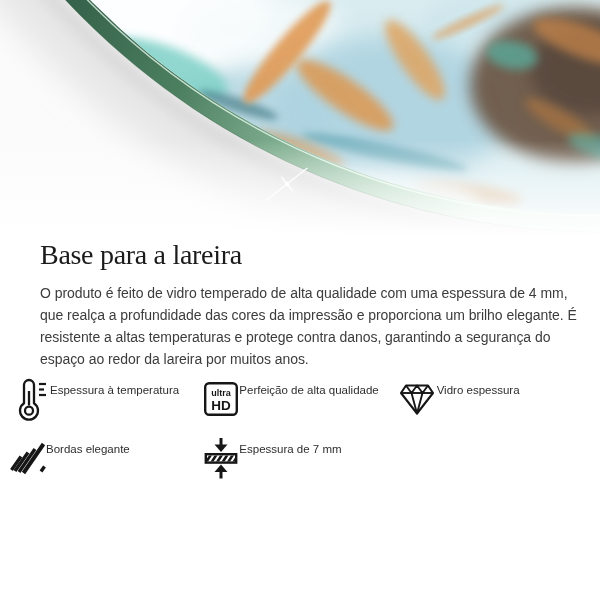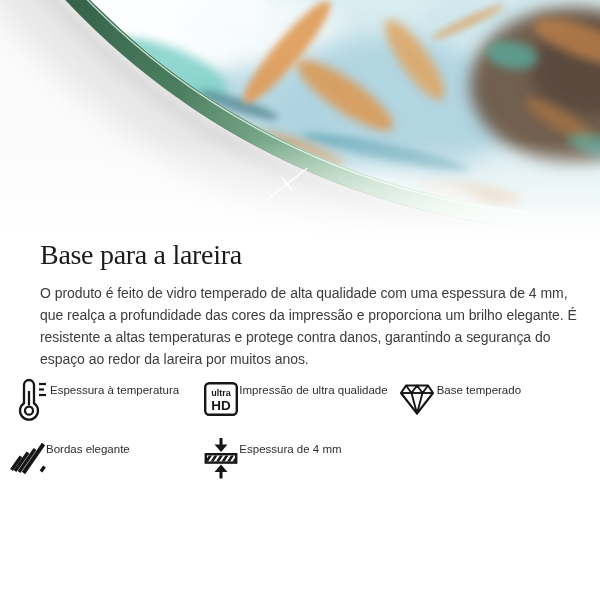"Impressão de ultra qualidade" div.flabel { text: Impressão de ultra -> Perfeição de alta }
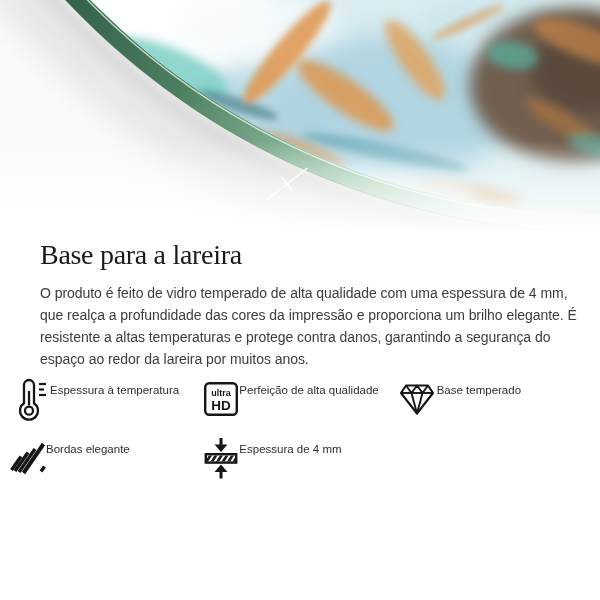"Base temperado" div.flabel { text: Base temperado -> Vidro espessura }
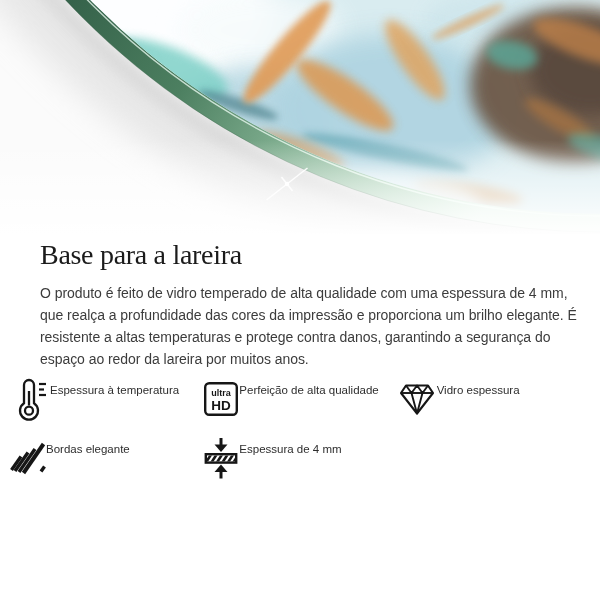"Espessura de 4 mm" div.flabel { text: 4 -> 7 }
